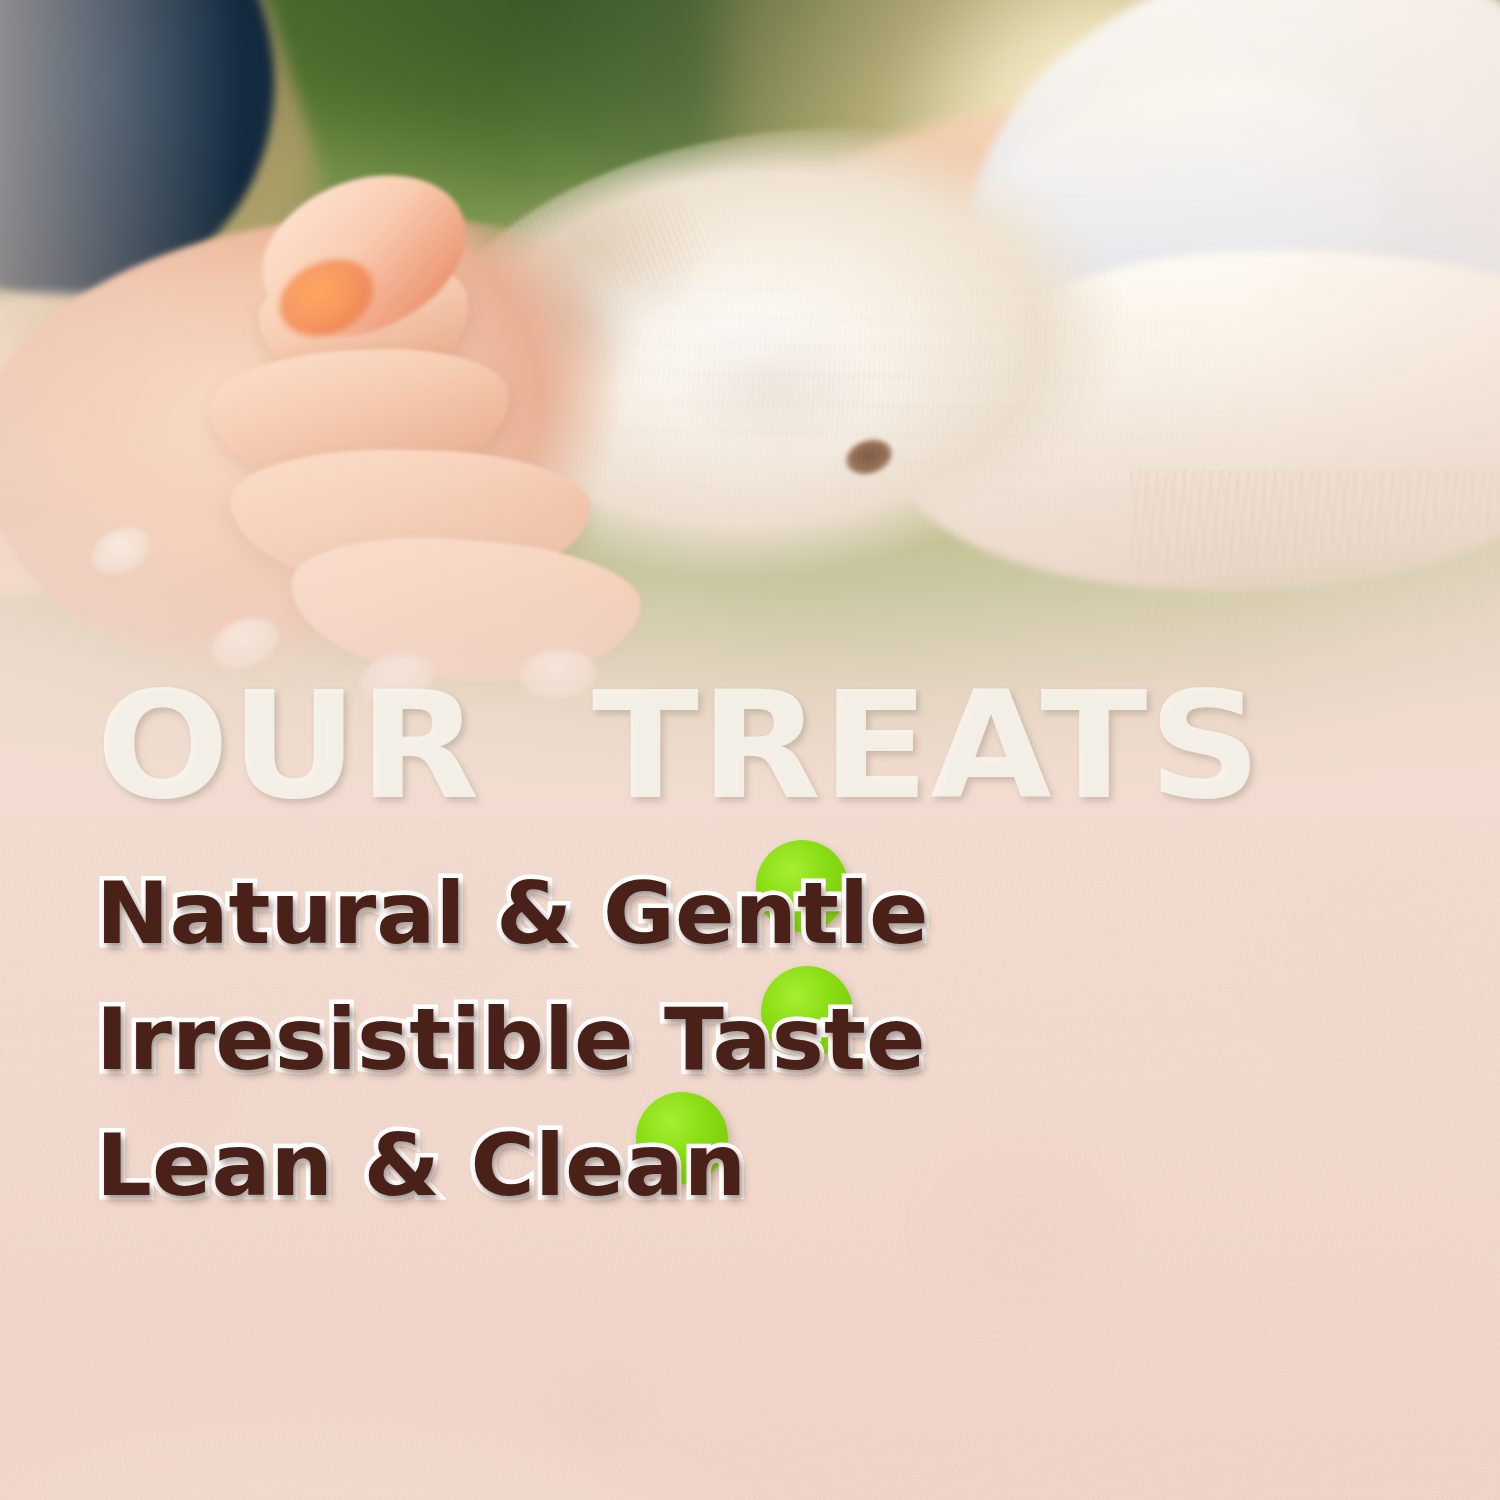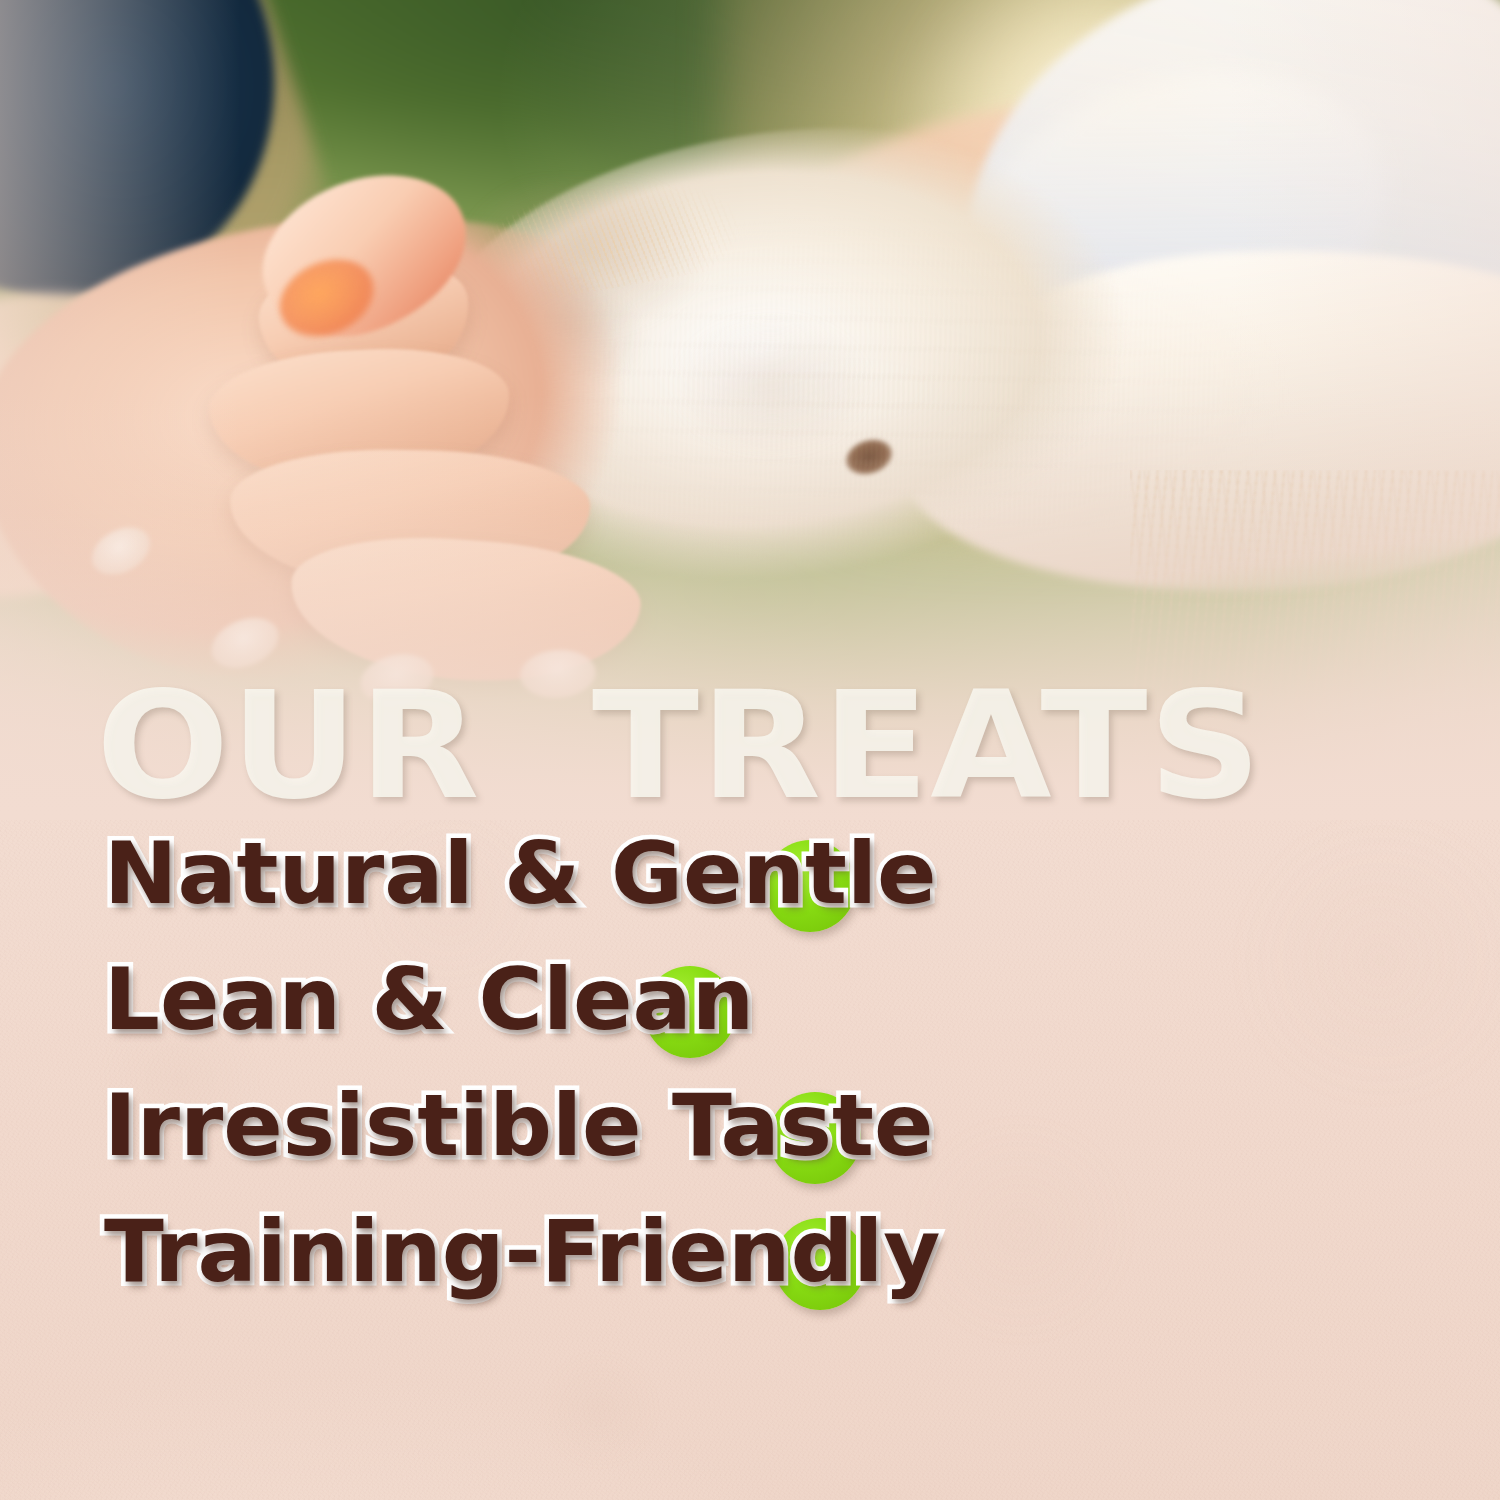"Natural & Gentle" .bullet-row { align-items: flex-start -> flex-end; margin-left: 8px -> none }
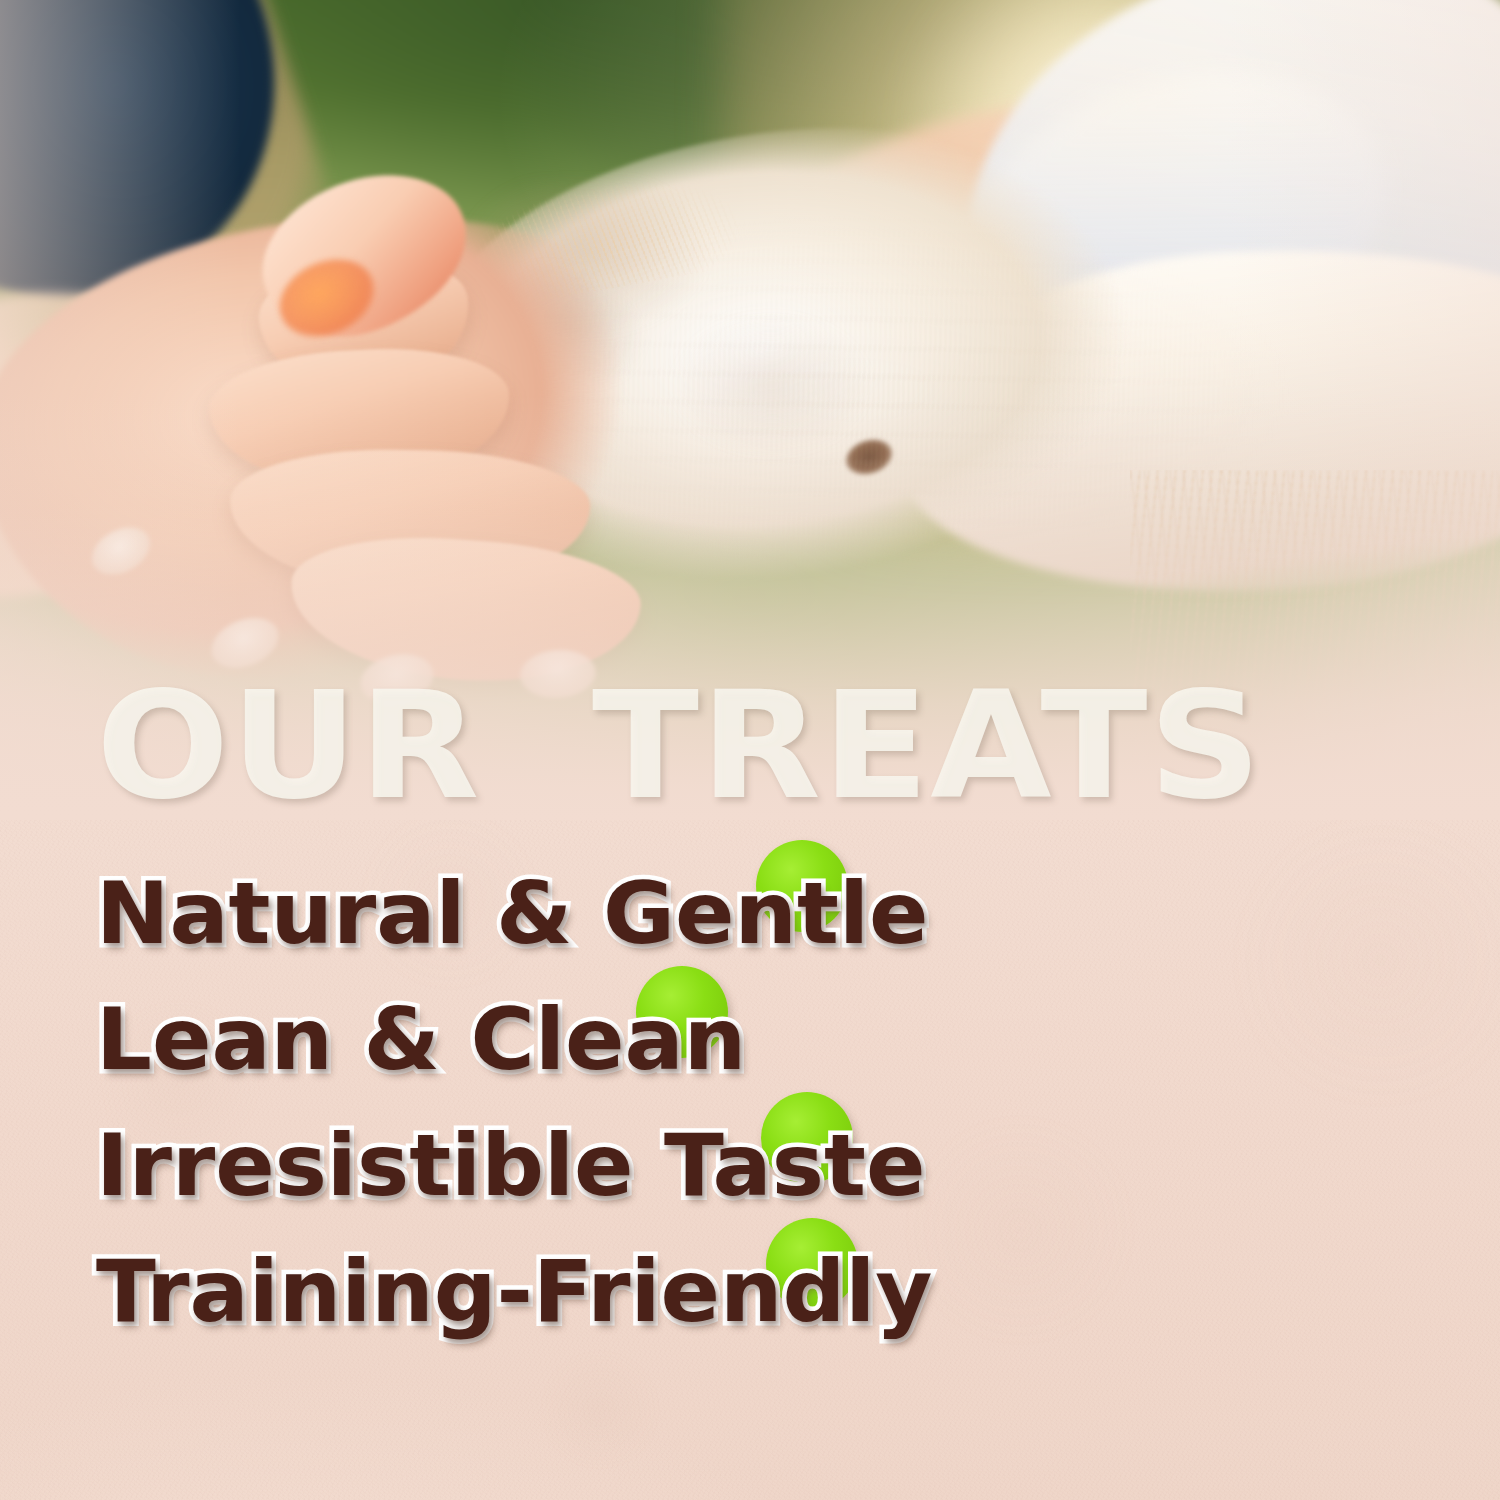"Lean & Clean" div.bullet-row { order: before "Irresistible Taste" -> after "Irresistible Taste" }
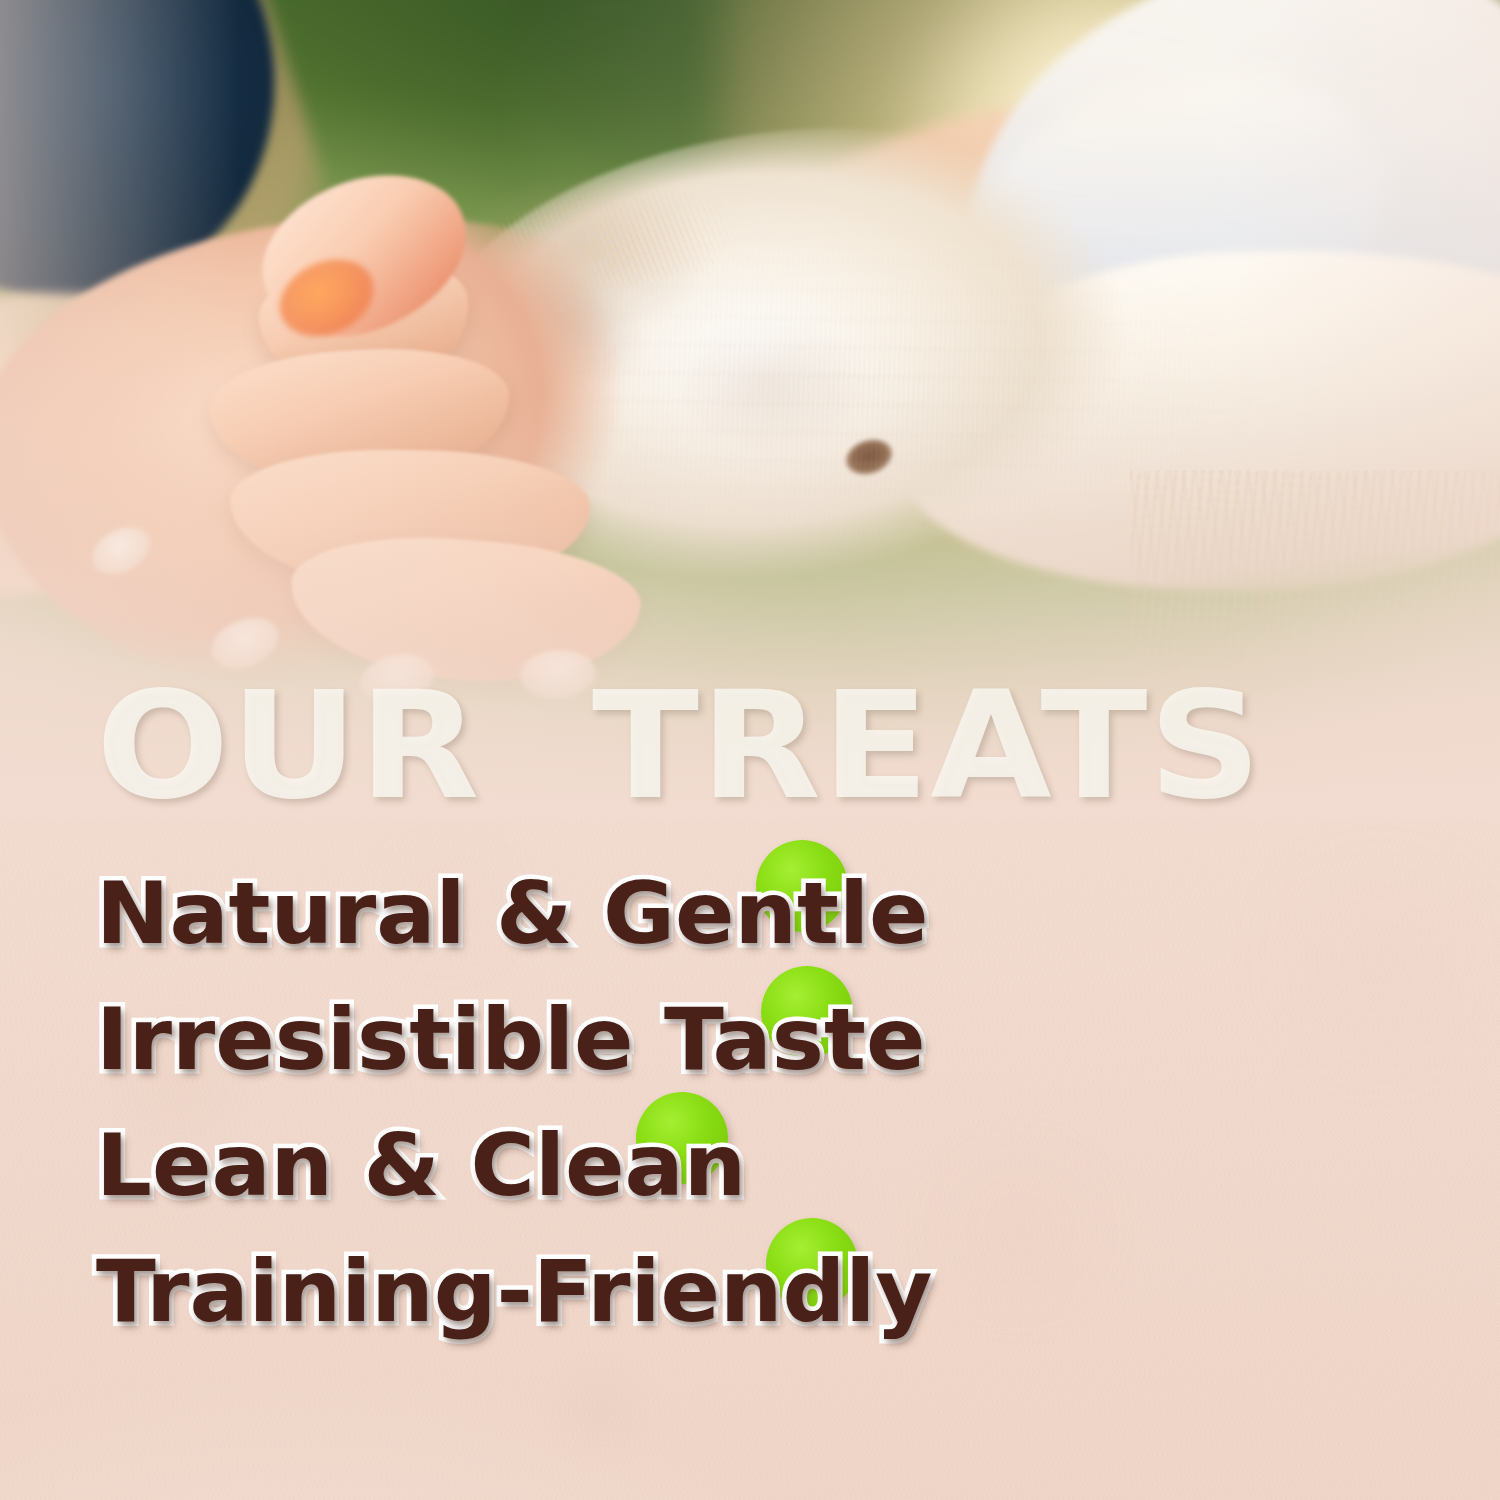"Training-Friendly" div.bullet-row { html: <div> <span></span> <span>Training-Friendly</span> </div> -> none }
